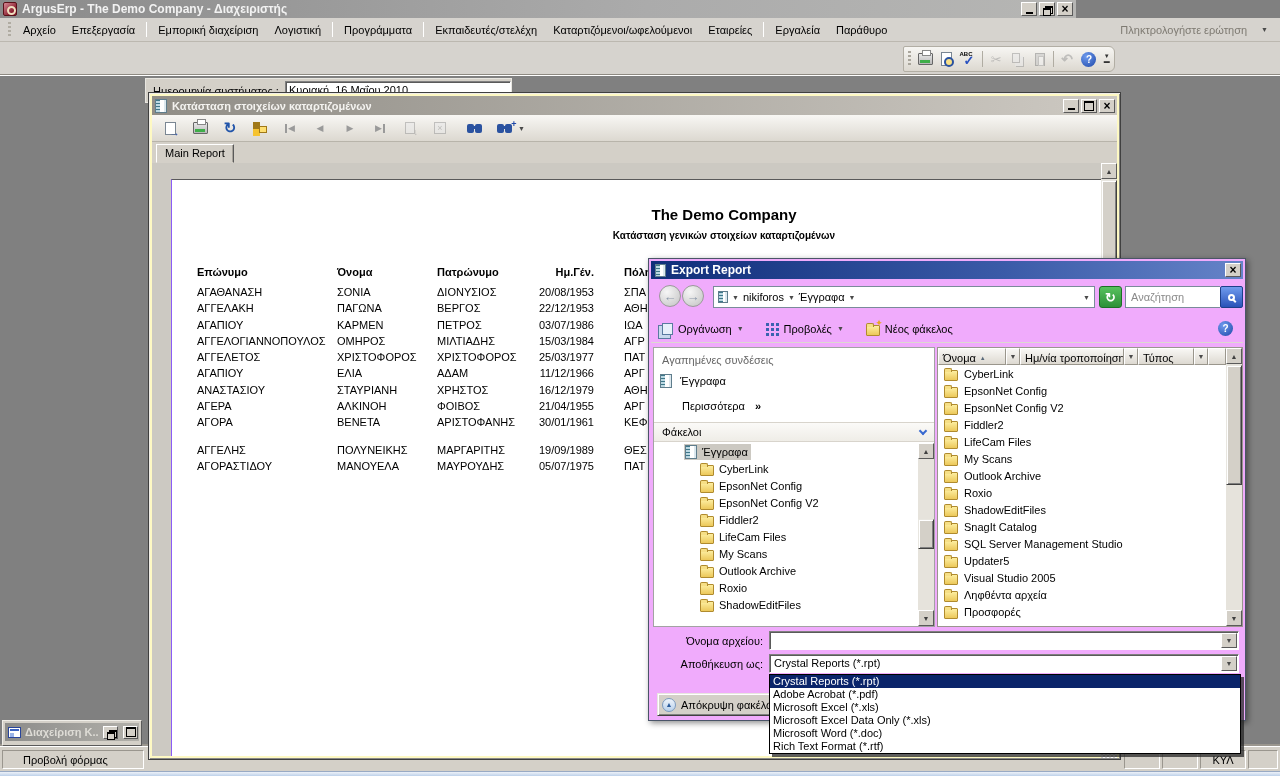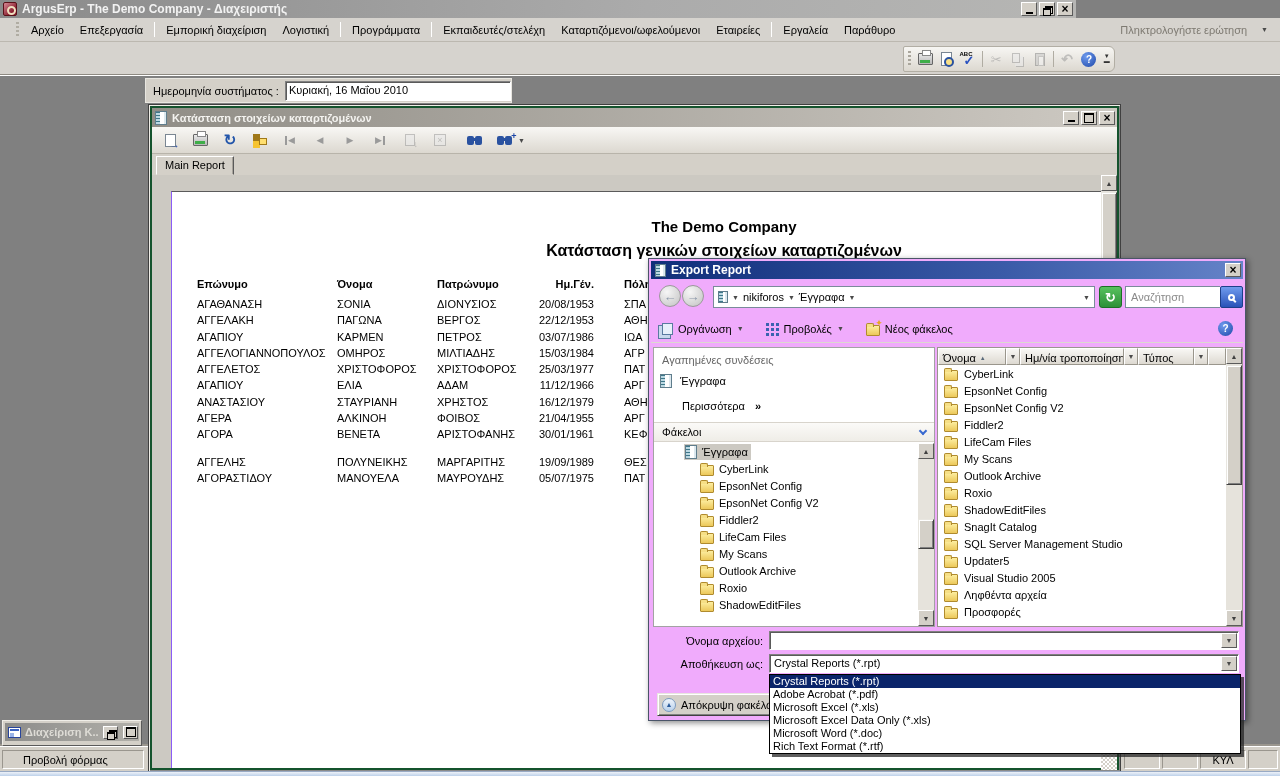"Αρχείο" #menubar { padding-left: 16px -> 8px }
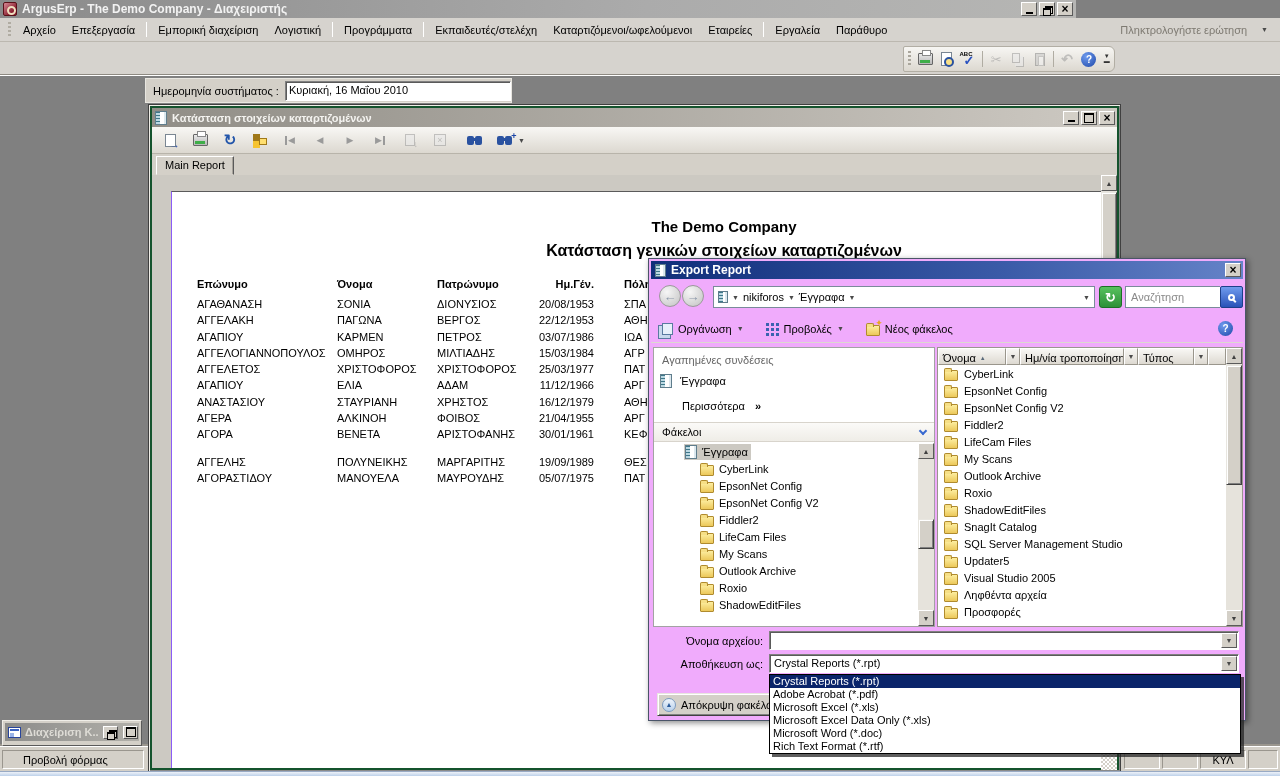"Κατάσταση στοιχείων καταρτιζομένων" #report-win { background: #14532d -> #fef9c3; top: 104px -> 92px }
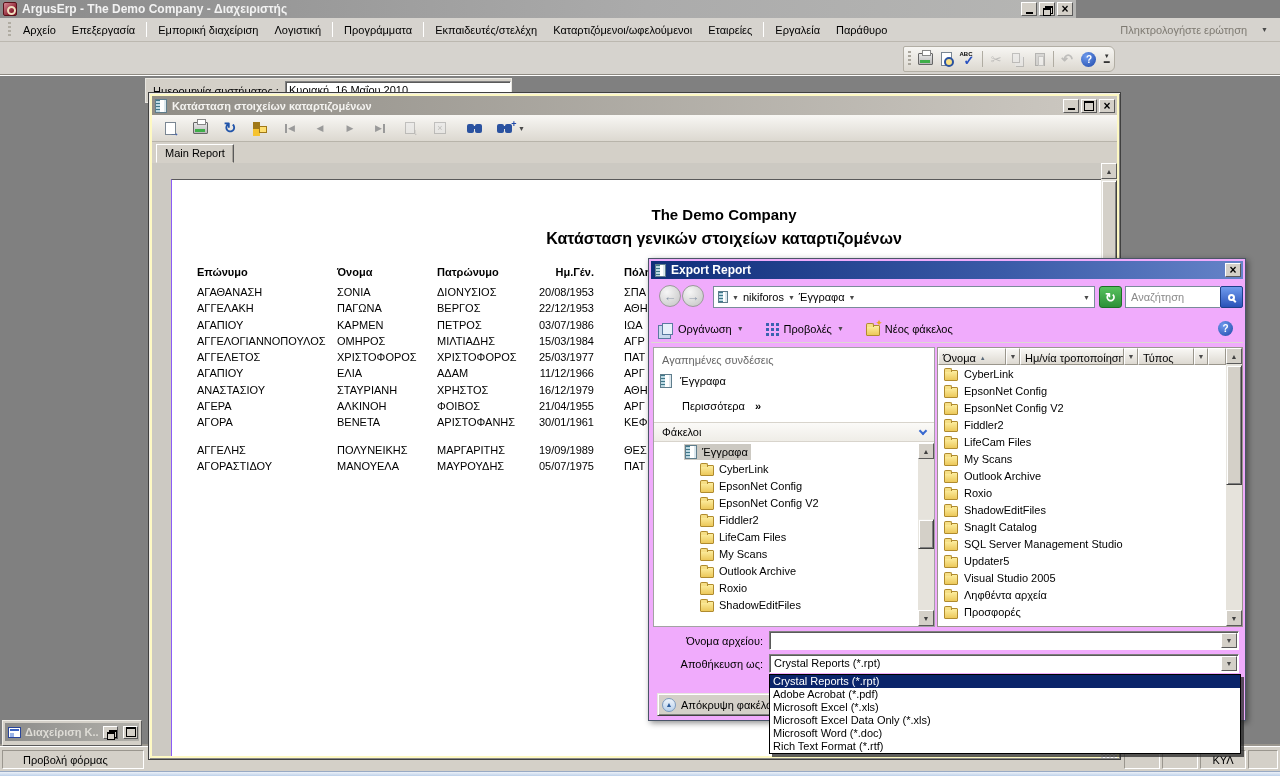"Κατάσταση γενικών στοιχείων" #rpt-title { font-size: 16px -> 10px }
